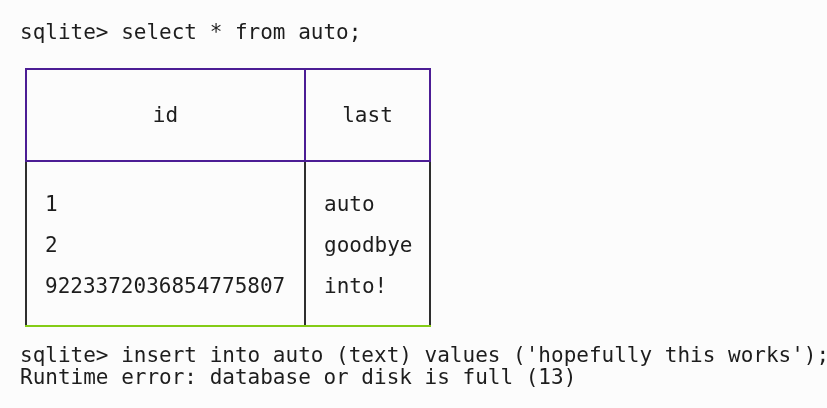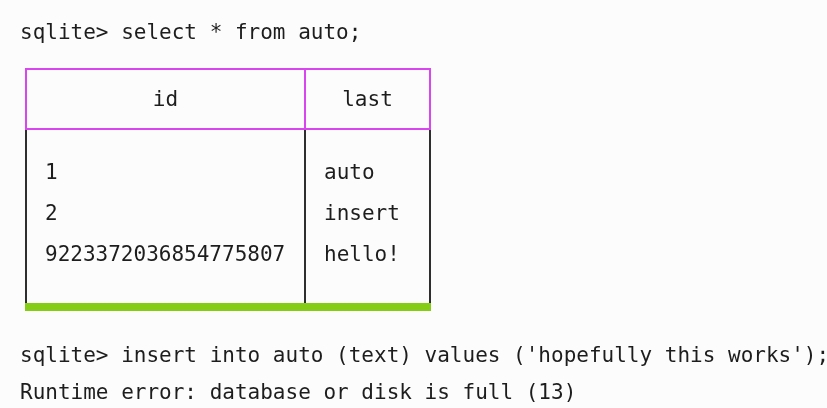"id" .result-table th { border: 2px solid #d946ef -> 2px solid #4c1d95; height: 60px -> 92px }
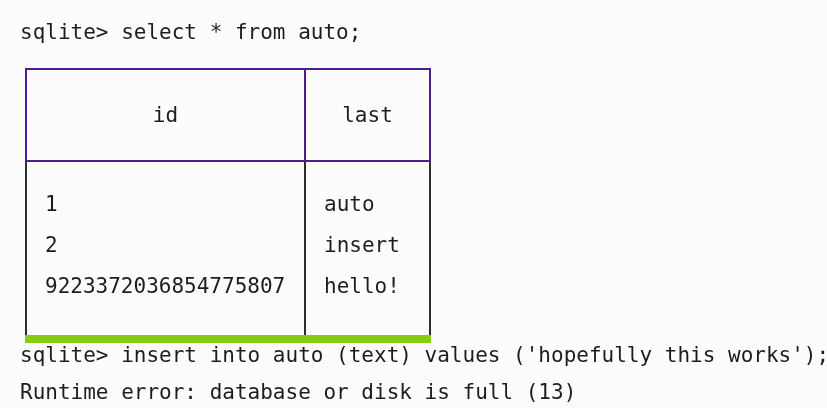"insert" td { text: insert -> goodbye }
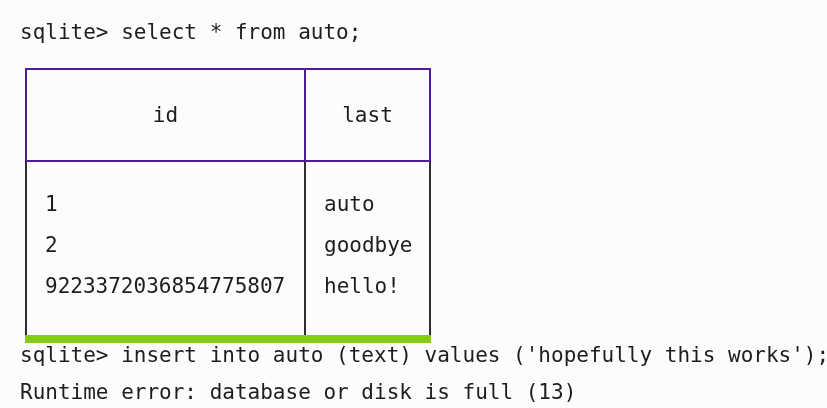"9223372036854775807" .result-table tbody tr:last-child td { border-bottom: 8px solid #84cc16 -> 2px solid #84cc16; padding-bottom: 28px -> 18px }
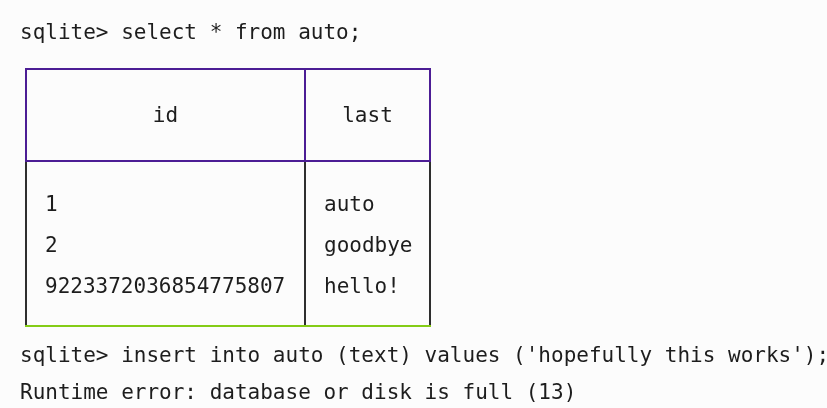"hello!" td { text: hello -> into }
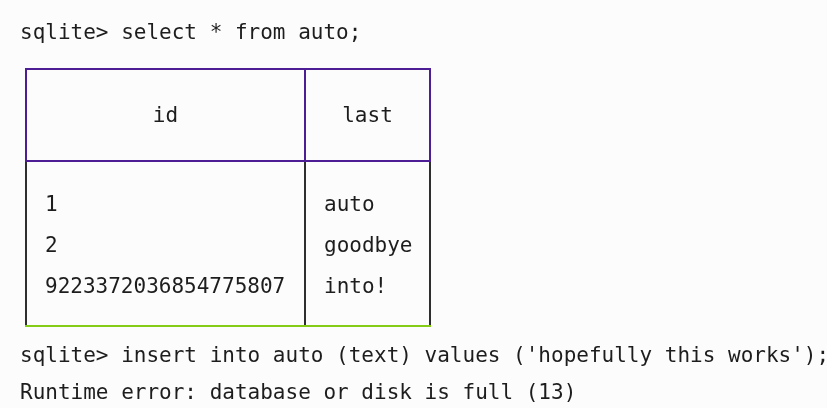"Runtime error: database or disk" .error-line { top: 370px -> 355px }
